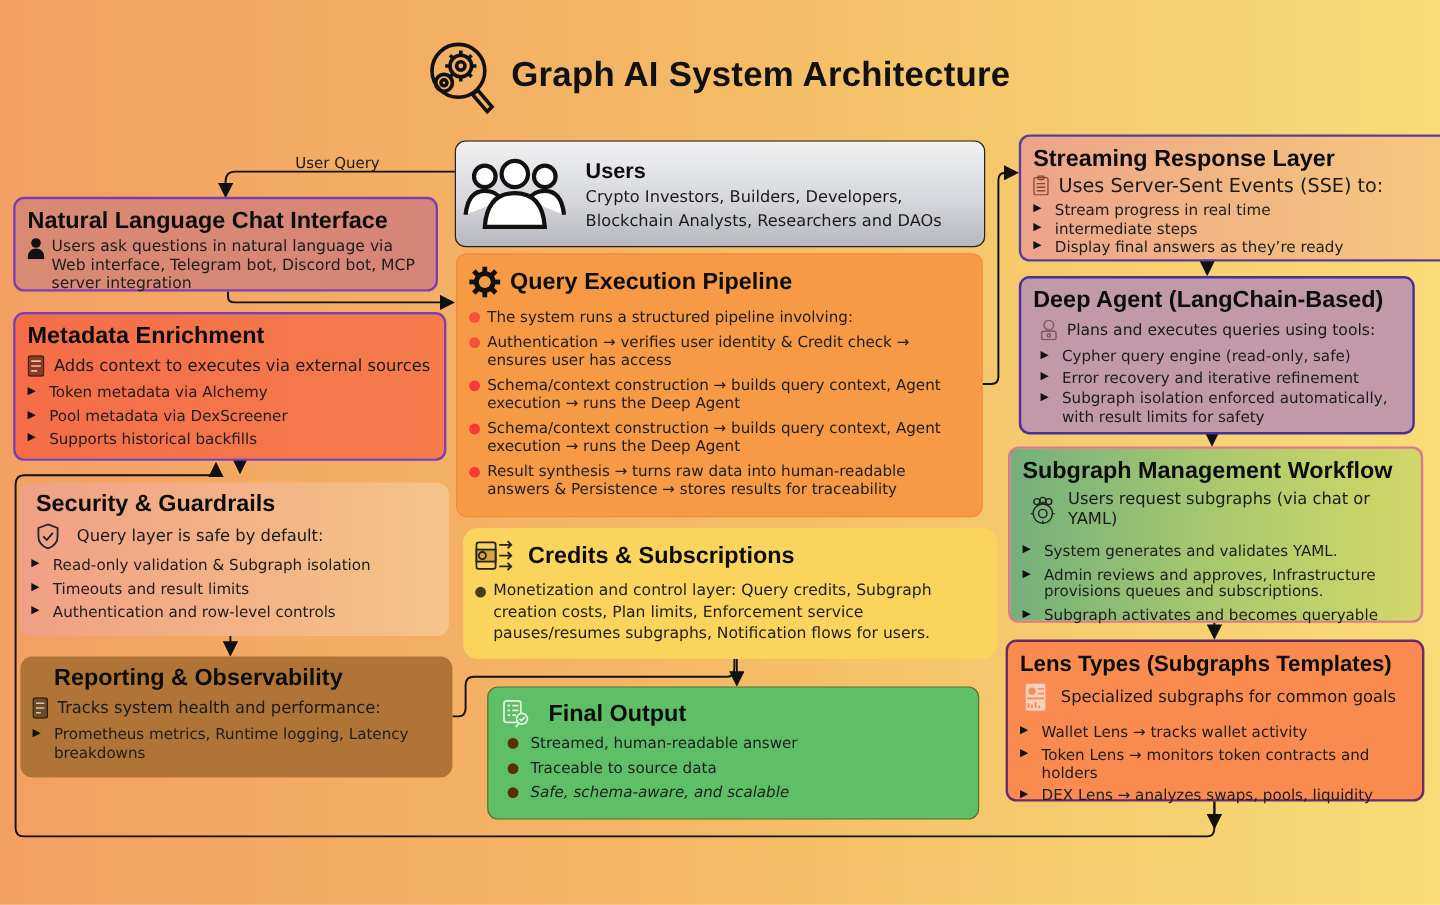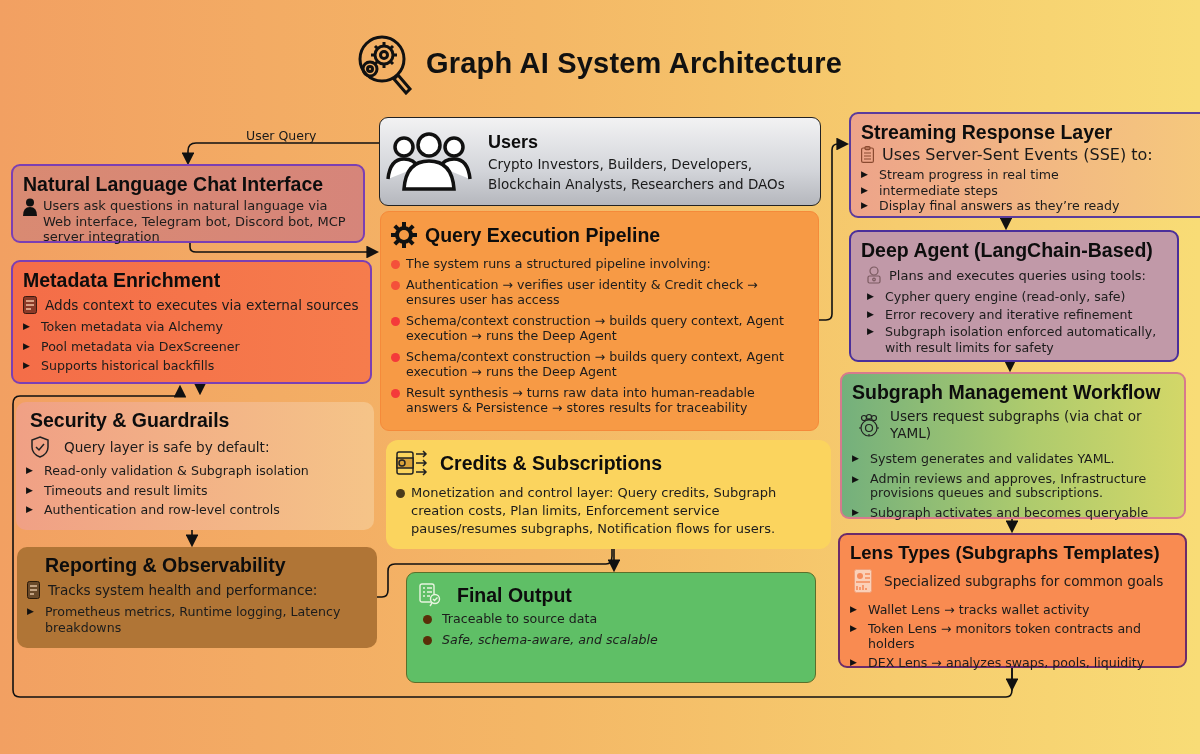"Streamed, human-readable answer" div.row { html: none -> <div> <span></span> <span>Streamed, human-readable answer</span> </div> }
